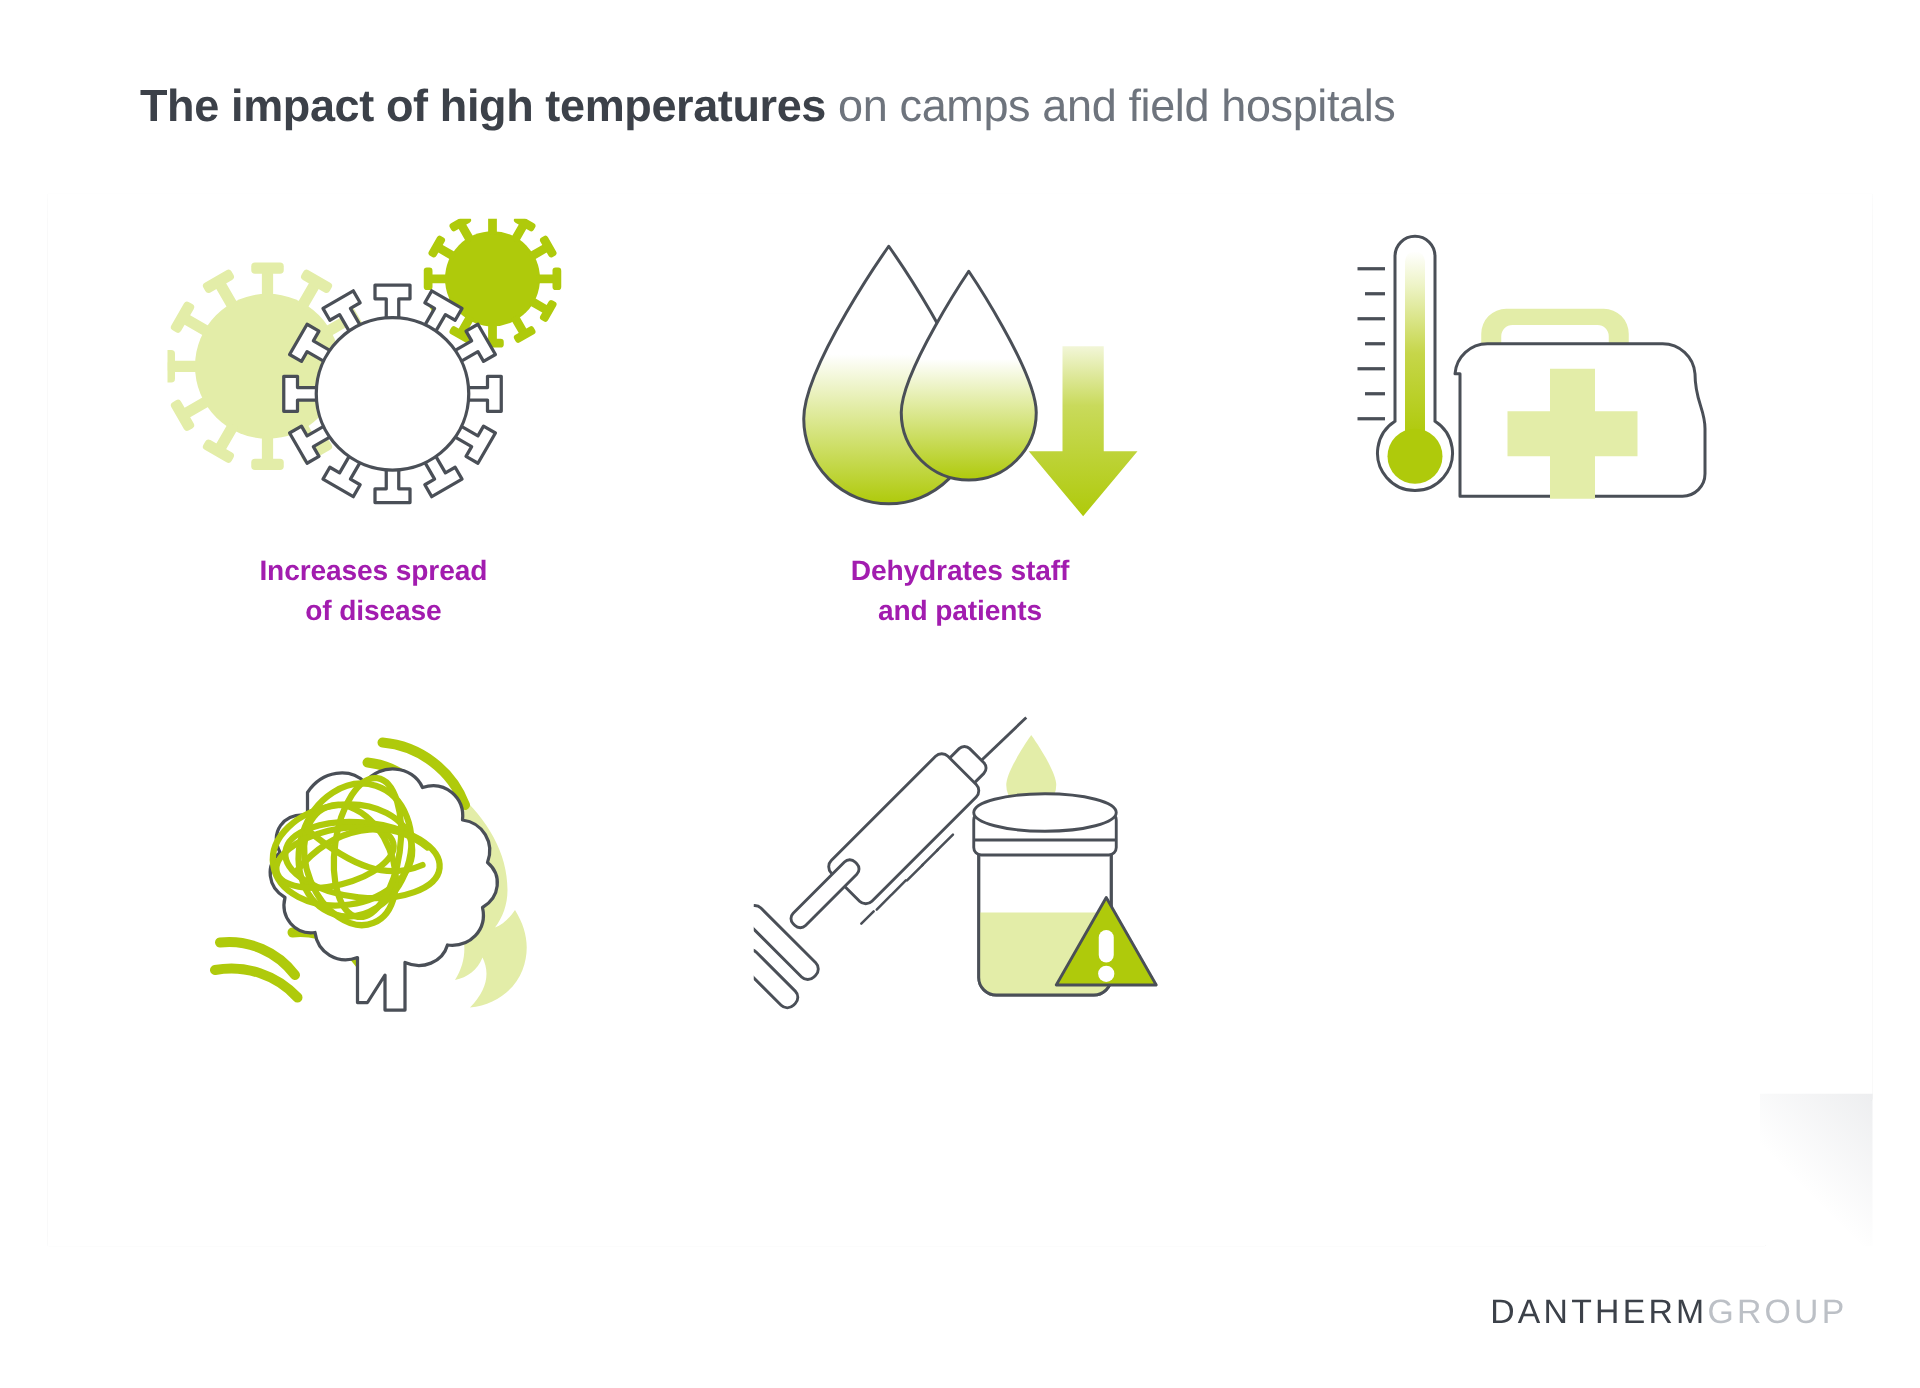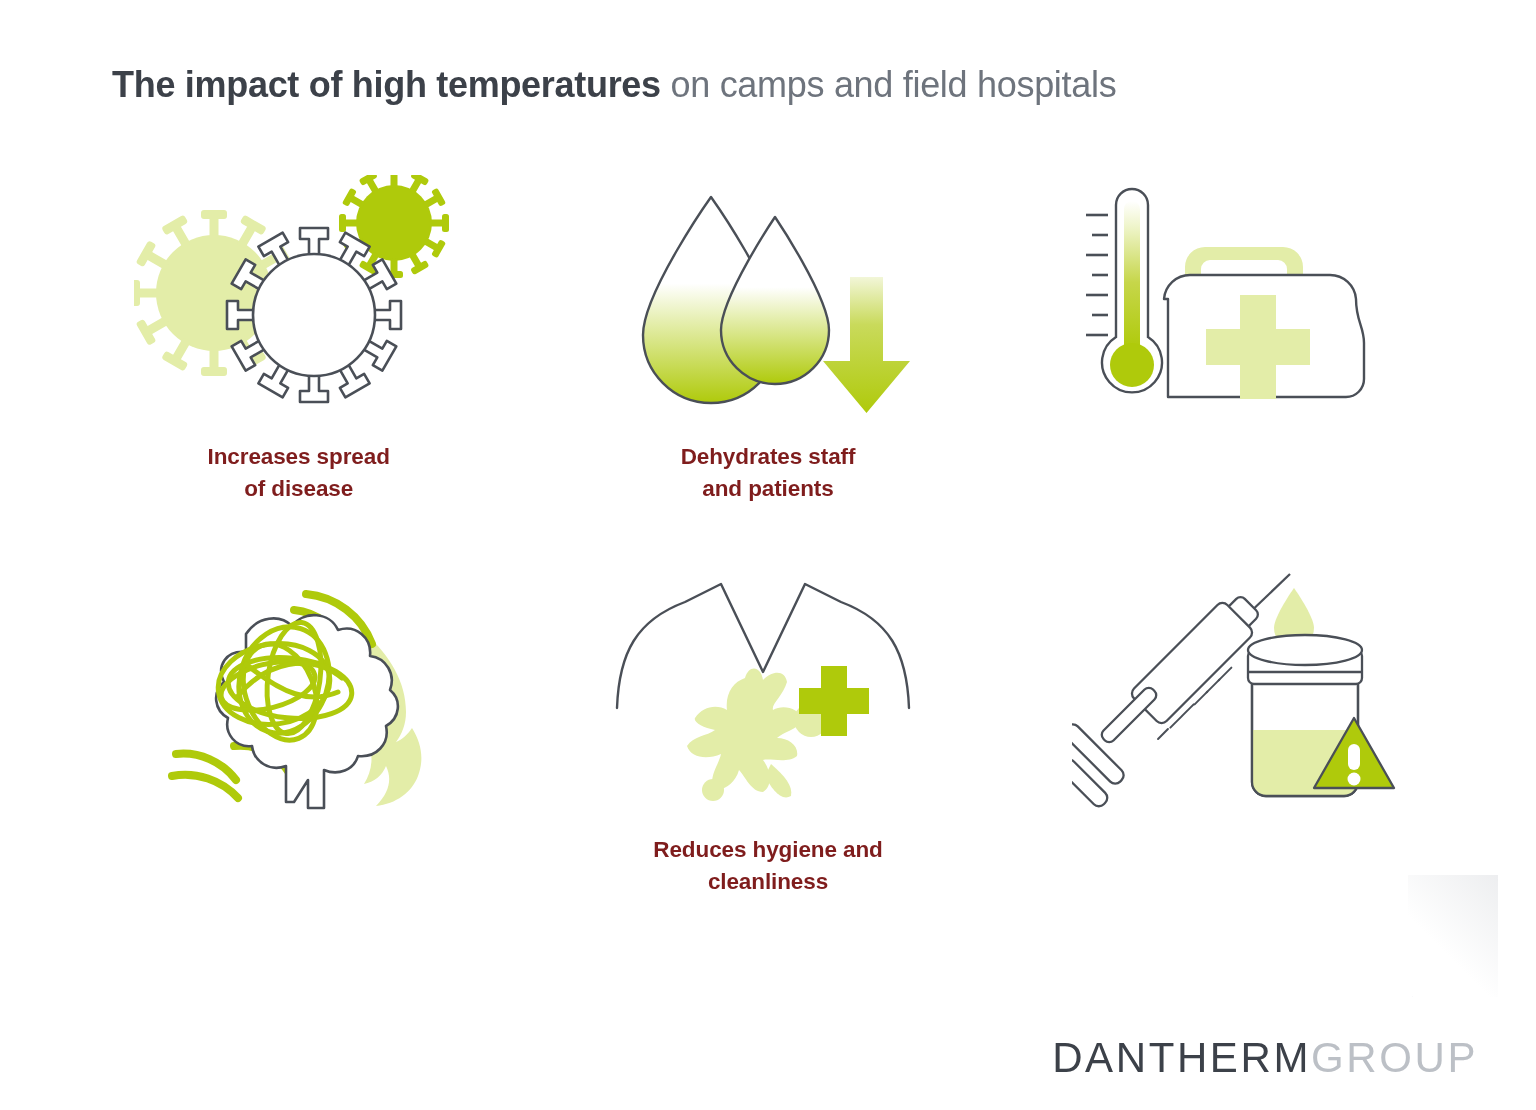"Increases spread" .cell-label { color: #7f1d1d -> #a21caf }
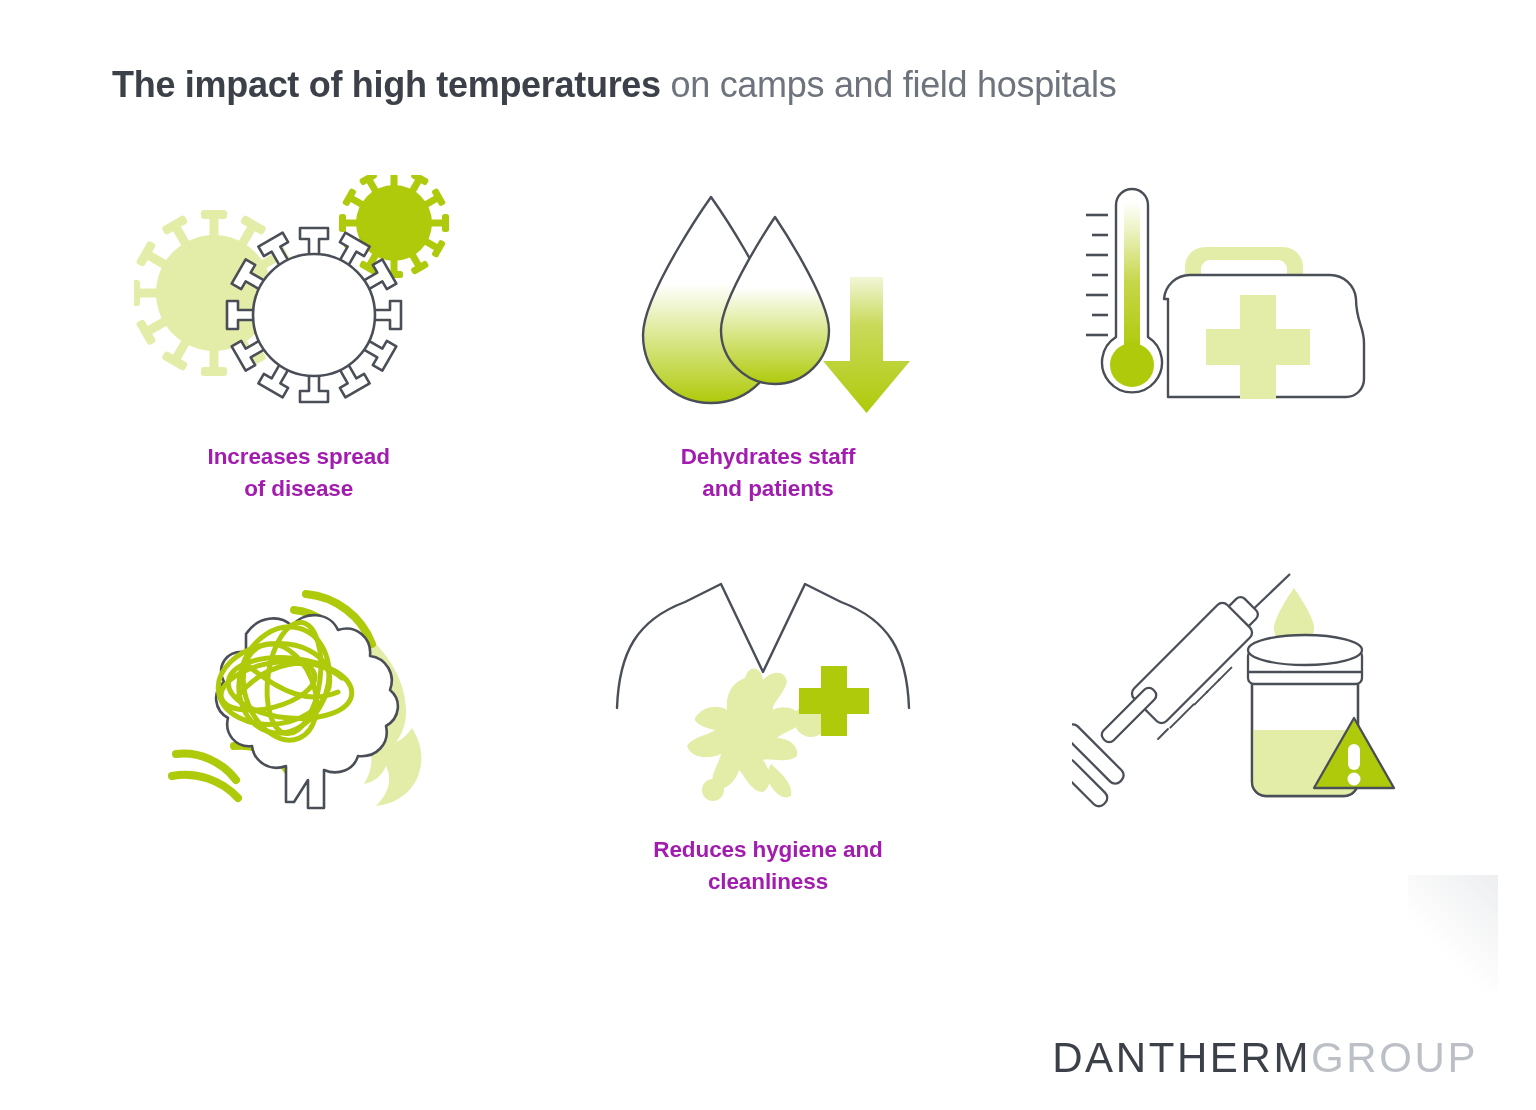"Reduces hygiene and" div.cell { html: <div> <div> <svg> <g> <path></path> </g> <g> <path></path> <circle></circle> <circle></circle> <path></path> </g> <g> <path></path> </g> </svg> </div> <div>Reduces hygiene and cleanliness</div> </div> -> none }
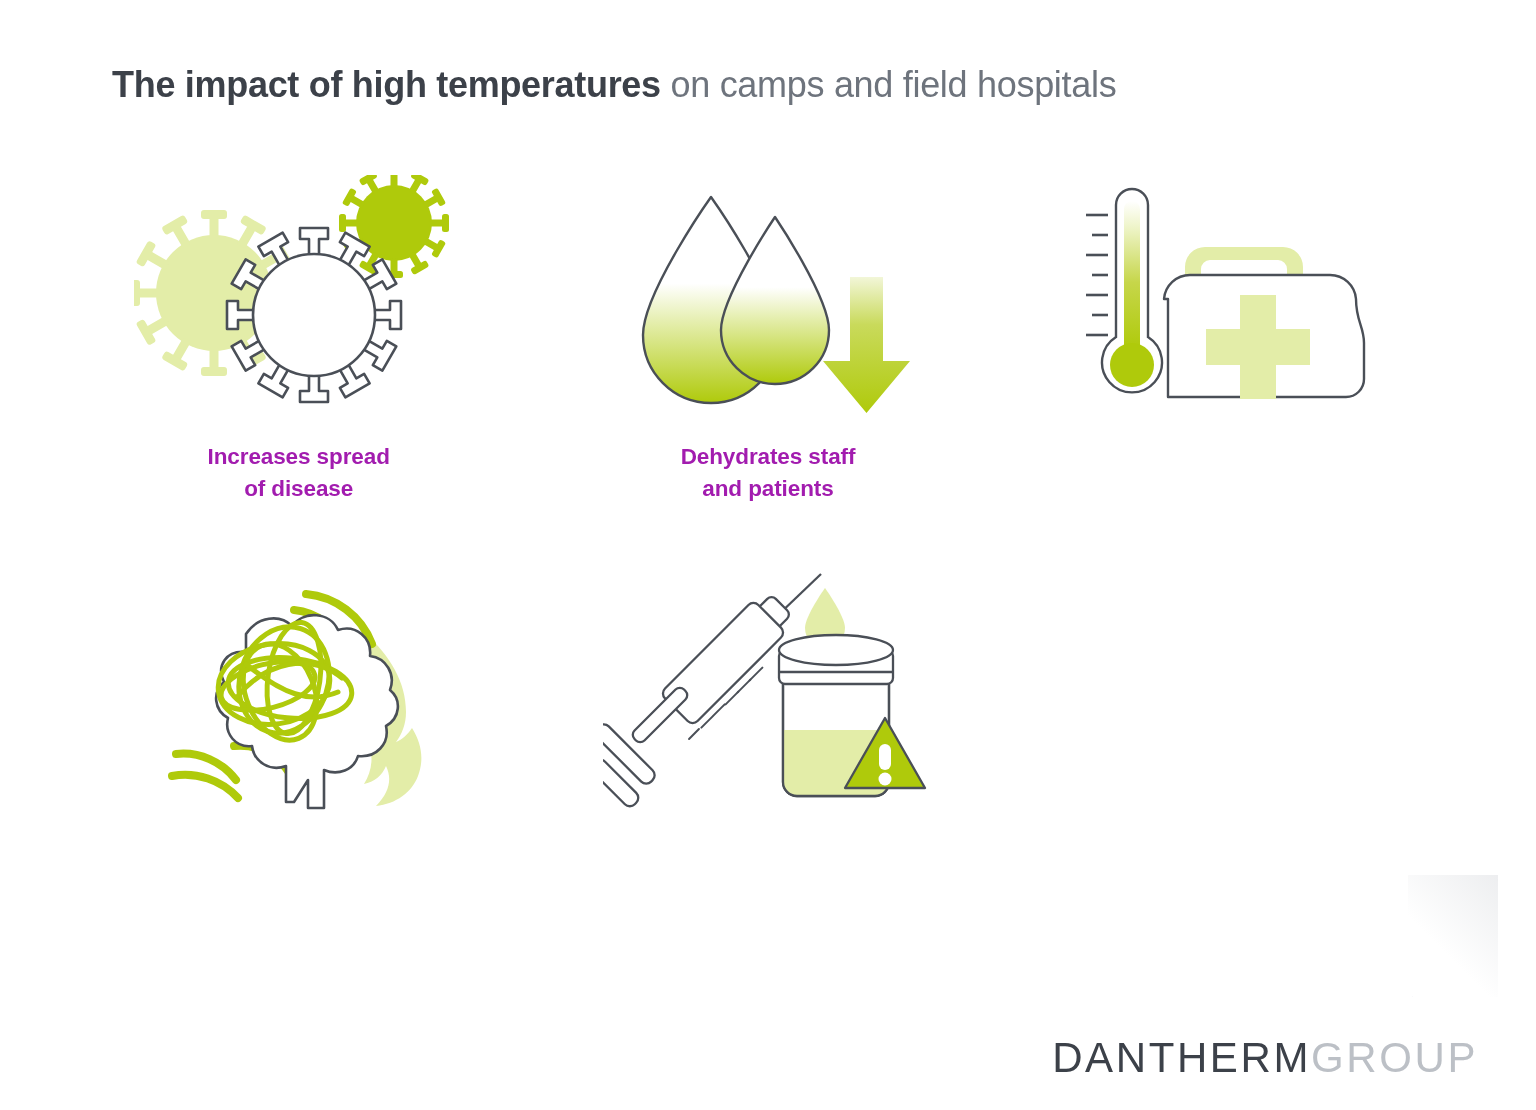"DANTHERMGROUP" .logo { font-size: 42px -> 27px }
